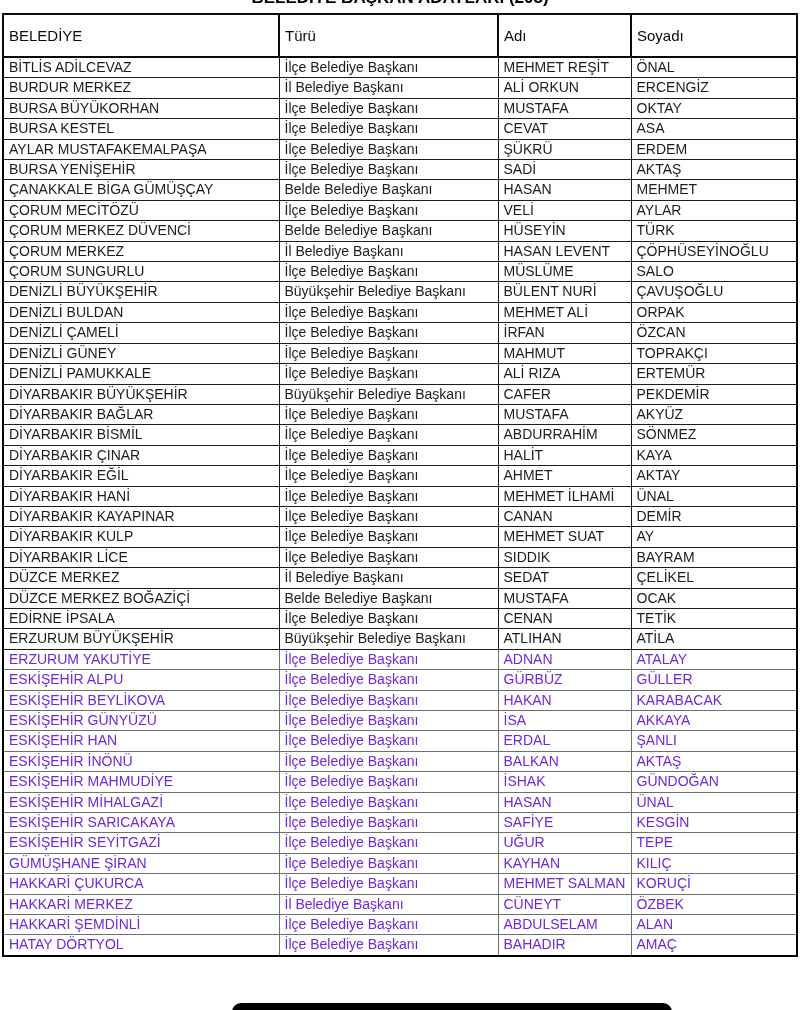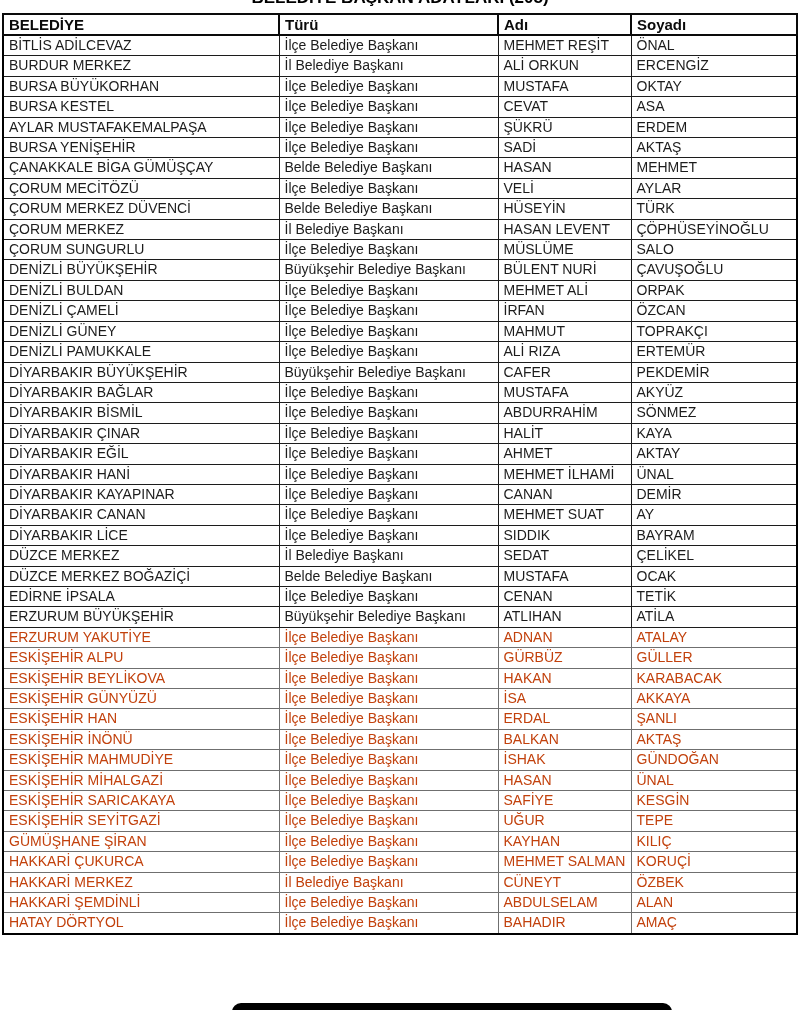"BELEDİYE" .cand-table th { font-weight: bold -> normal; padding: 0 5px -> 11px 5px }
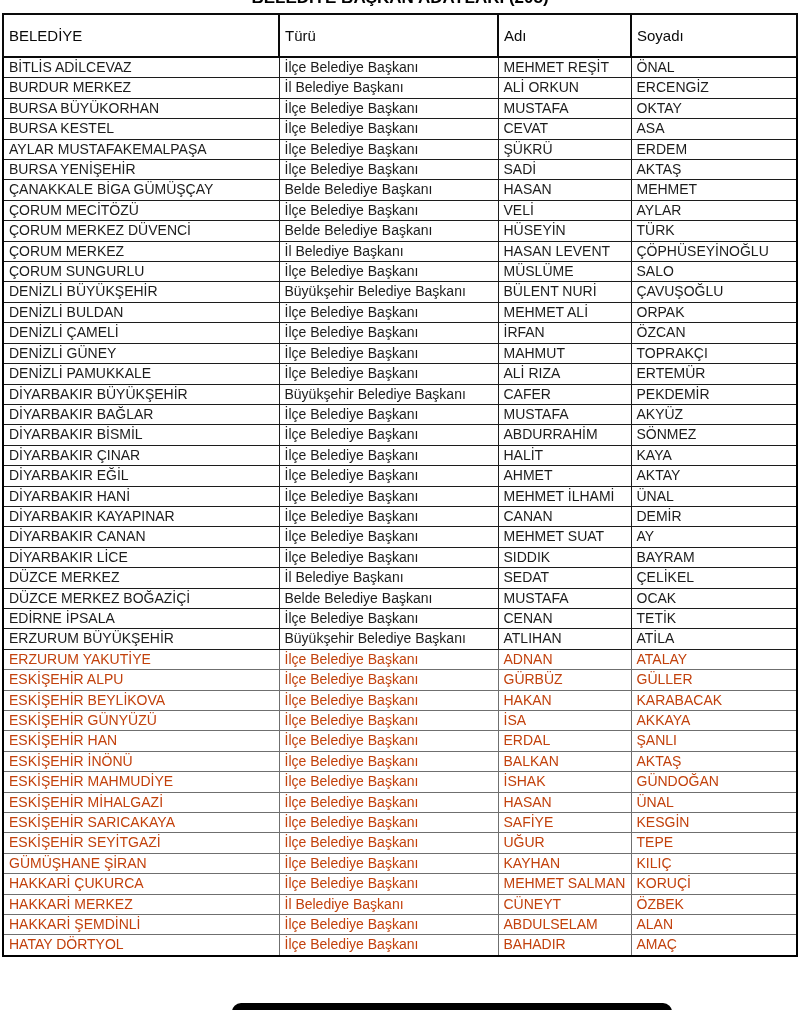"DİYARBAKIR CANAN" td { text: CANAN -> KULP }
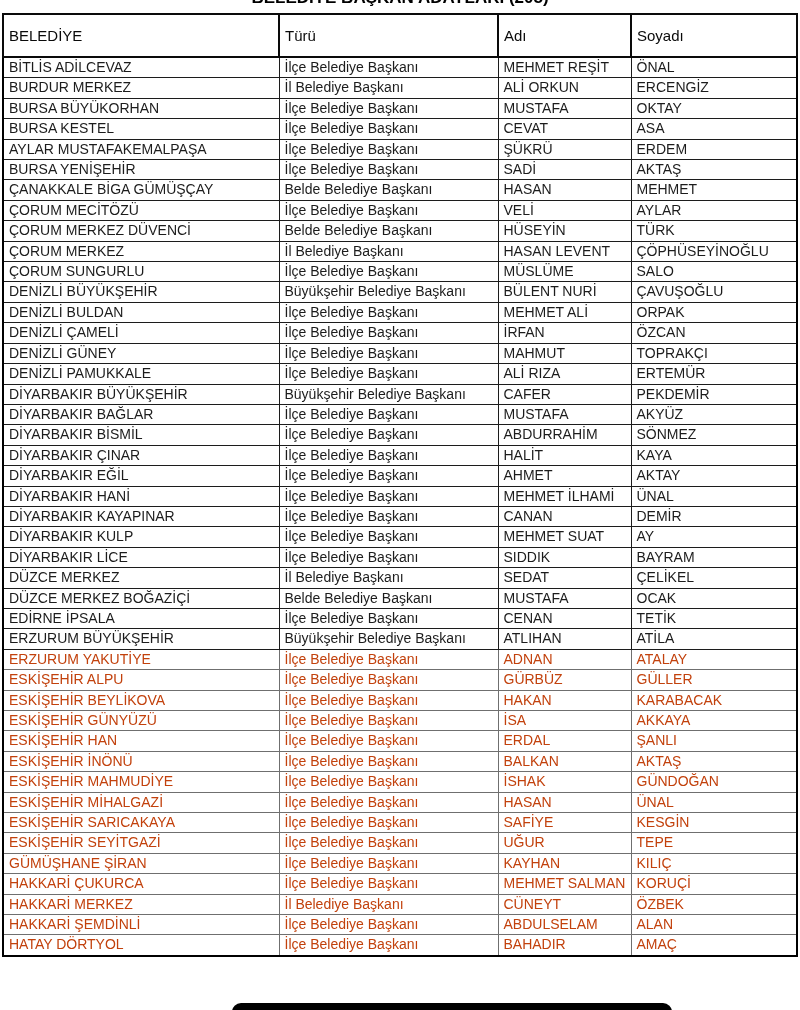"ERZURUM YAKUTİYE" .cand-table tr.faded td { color: #c2410c -> #6d28d9 }
